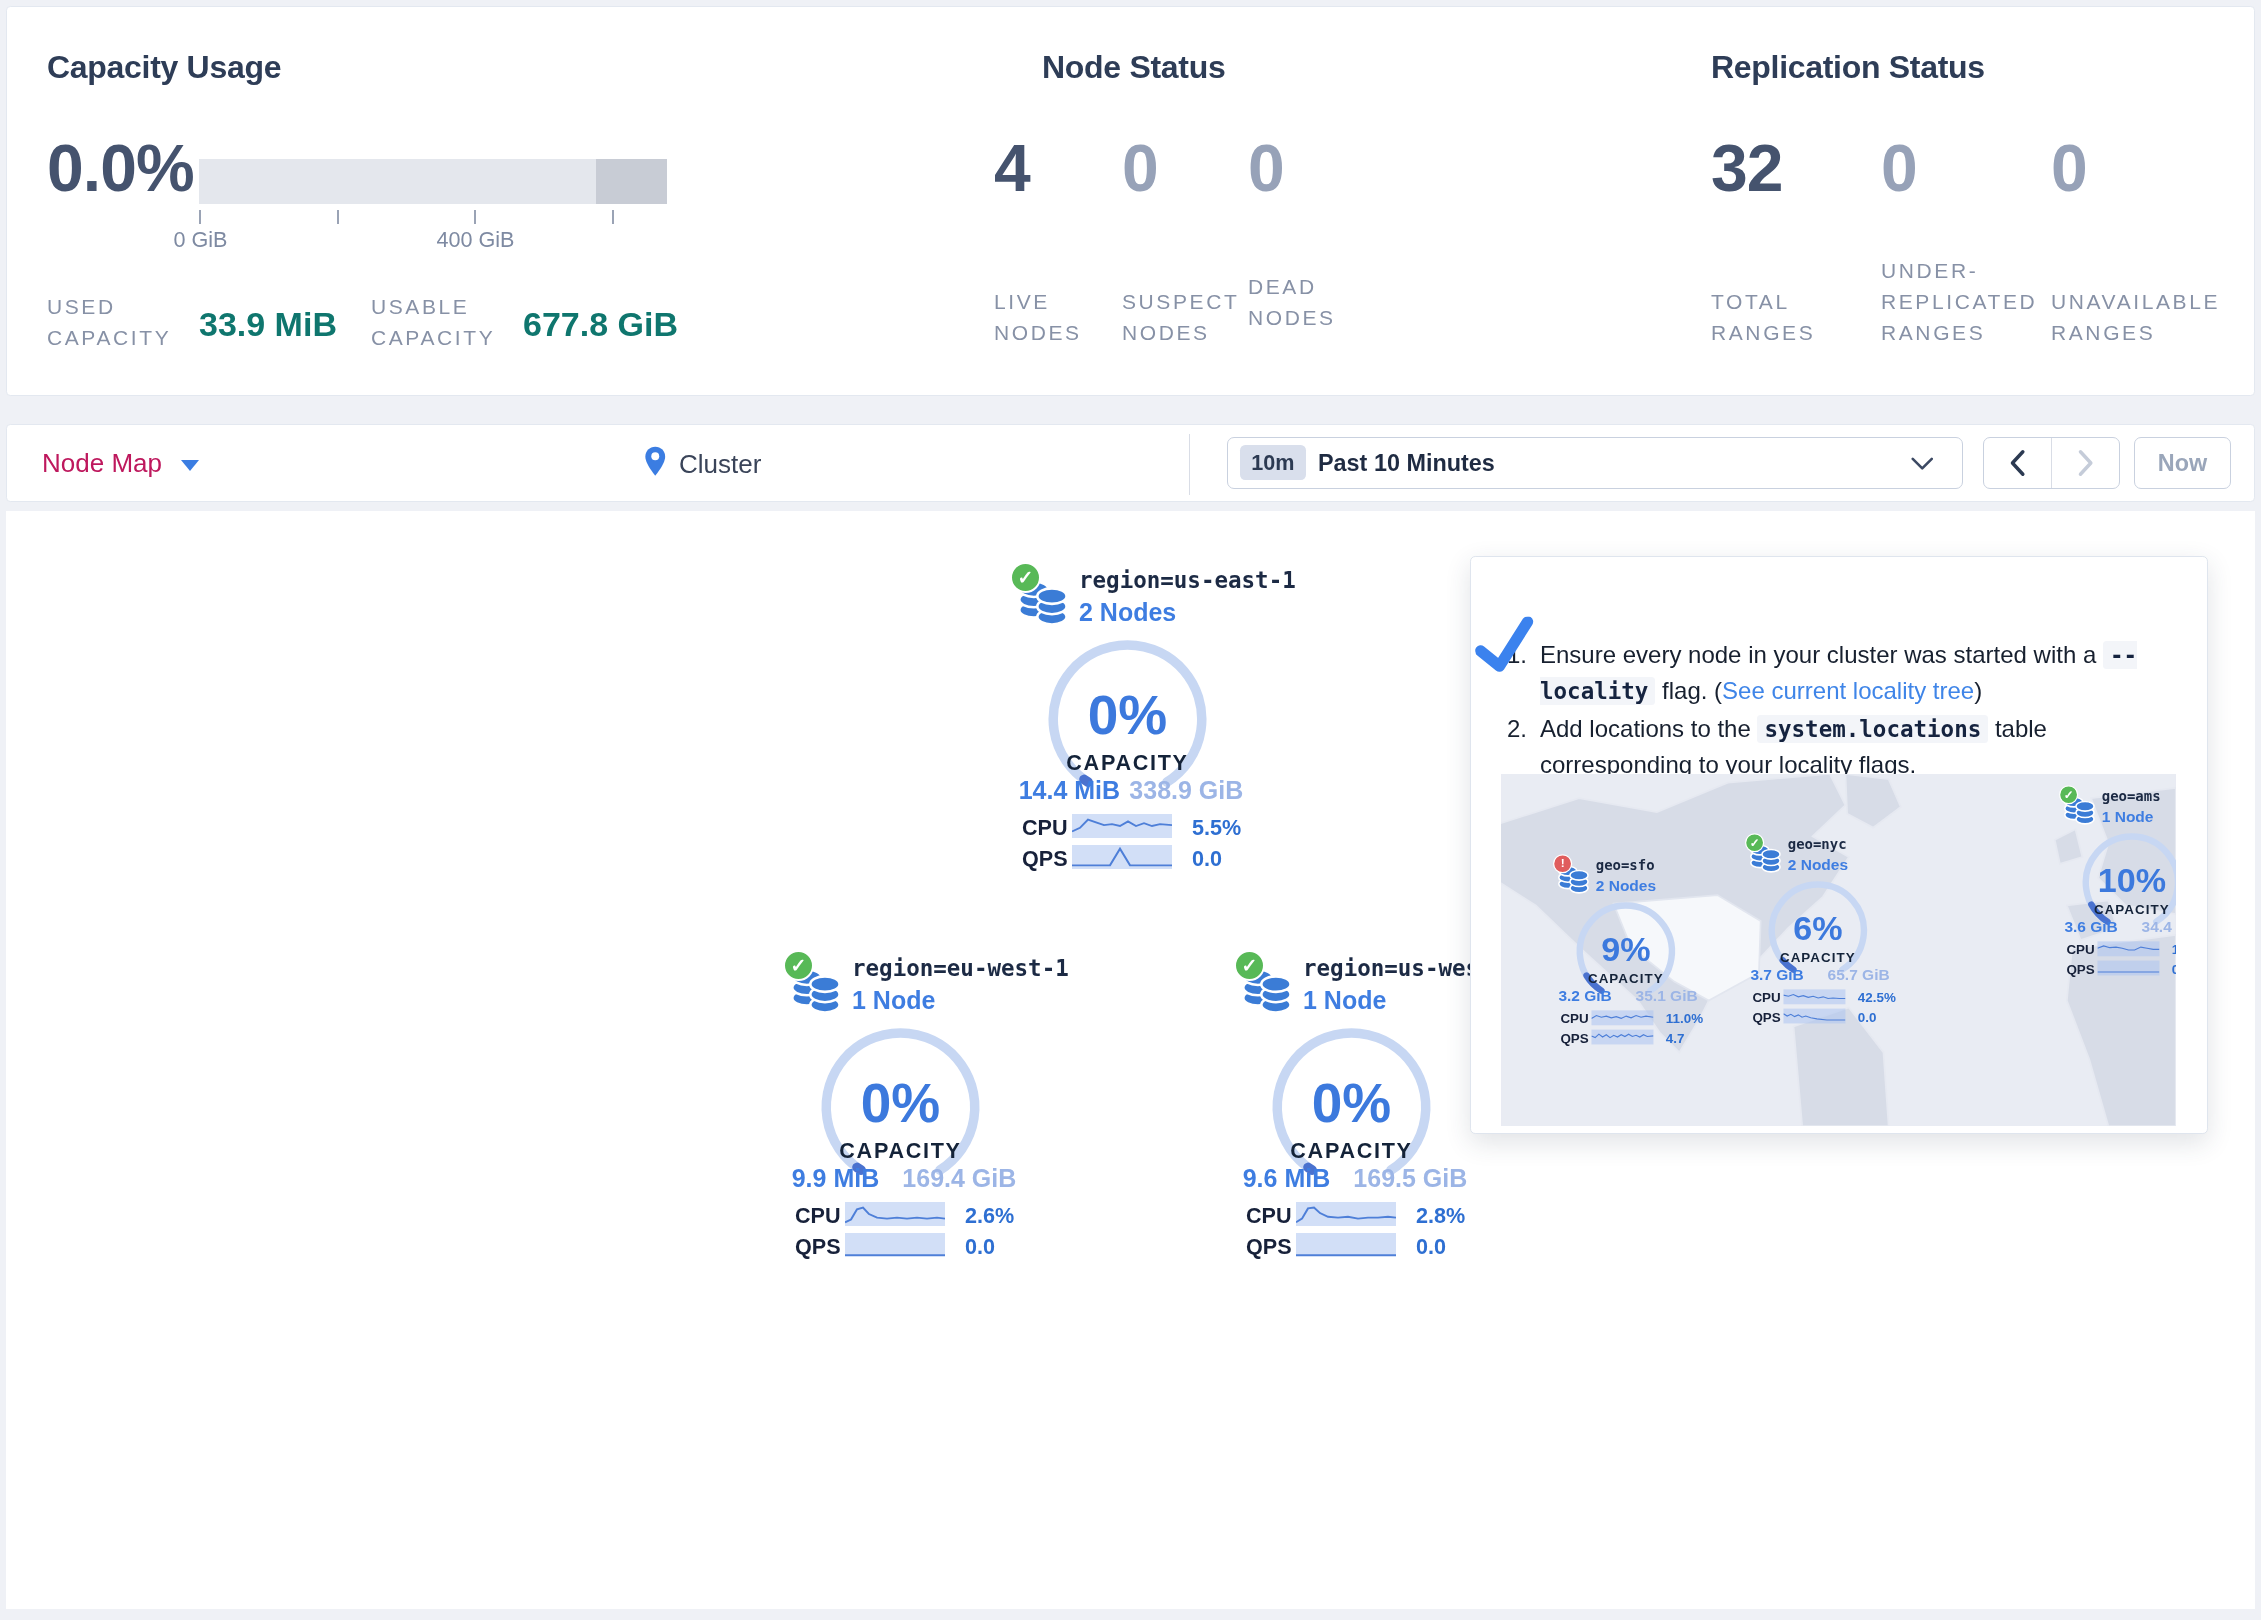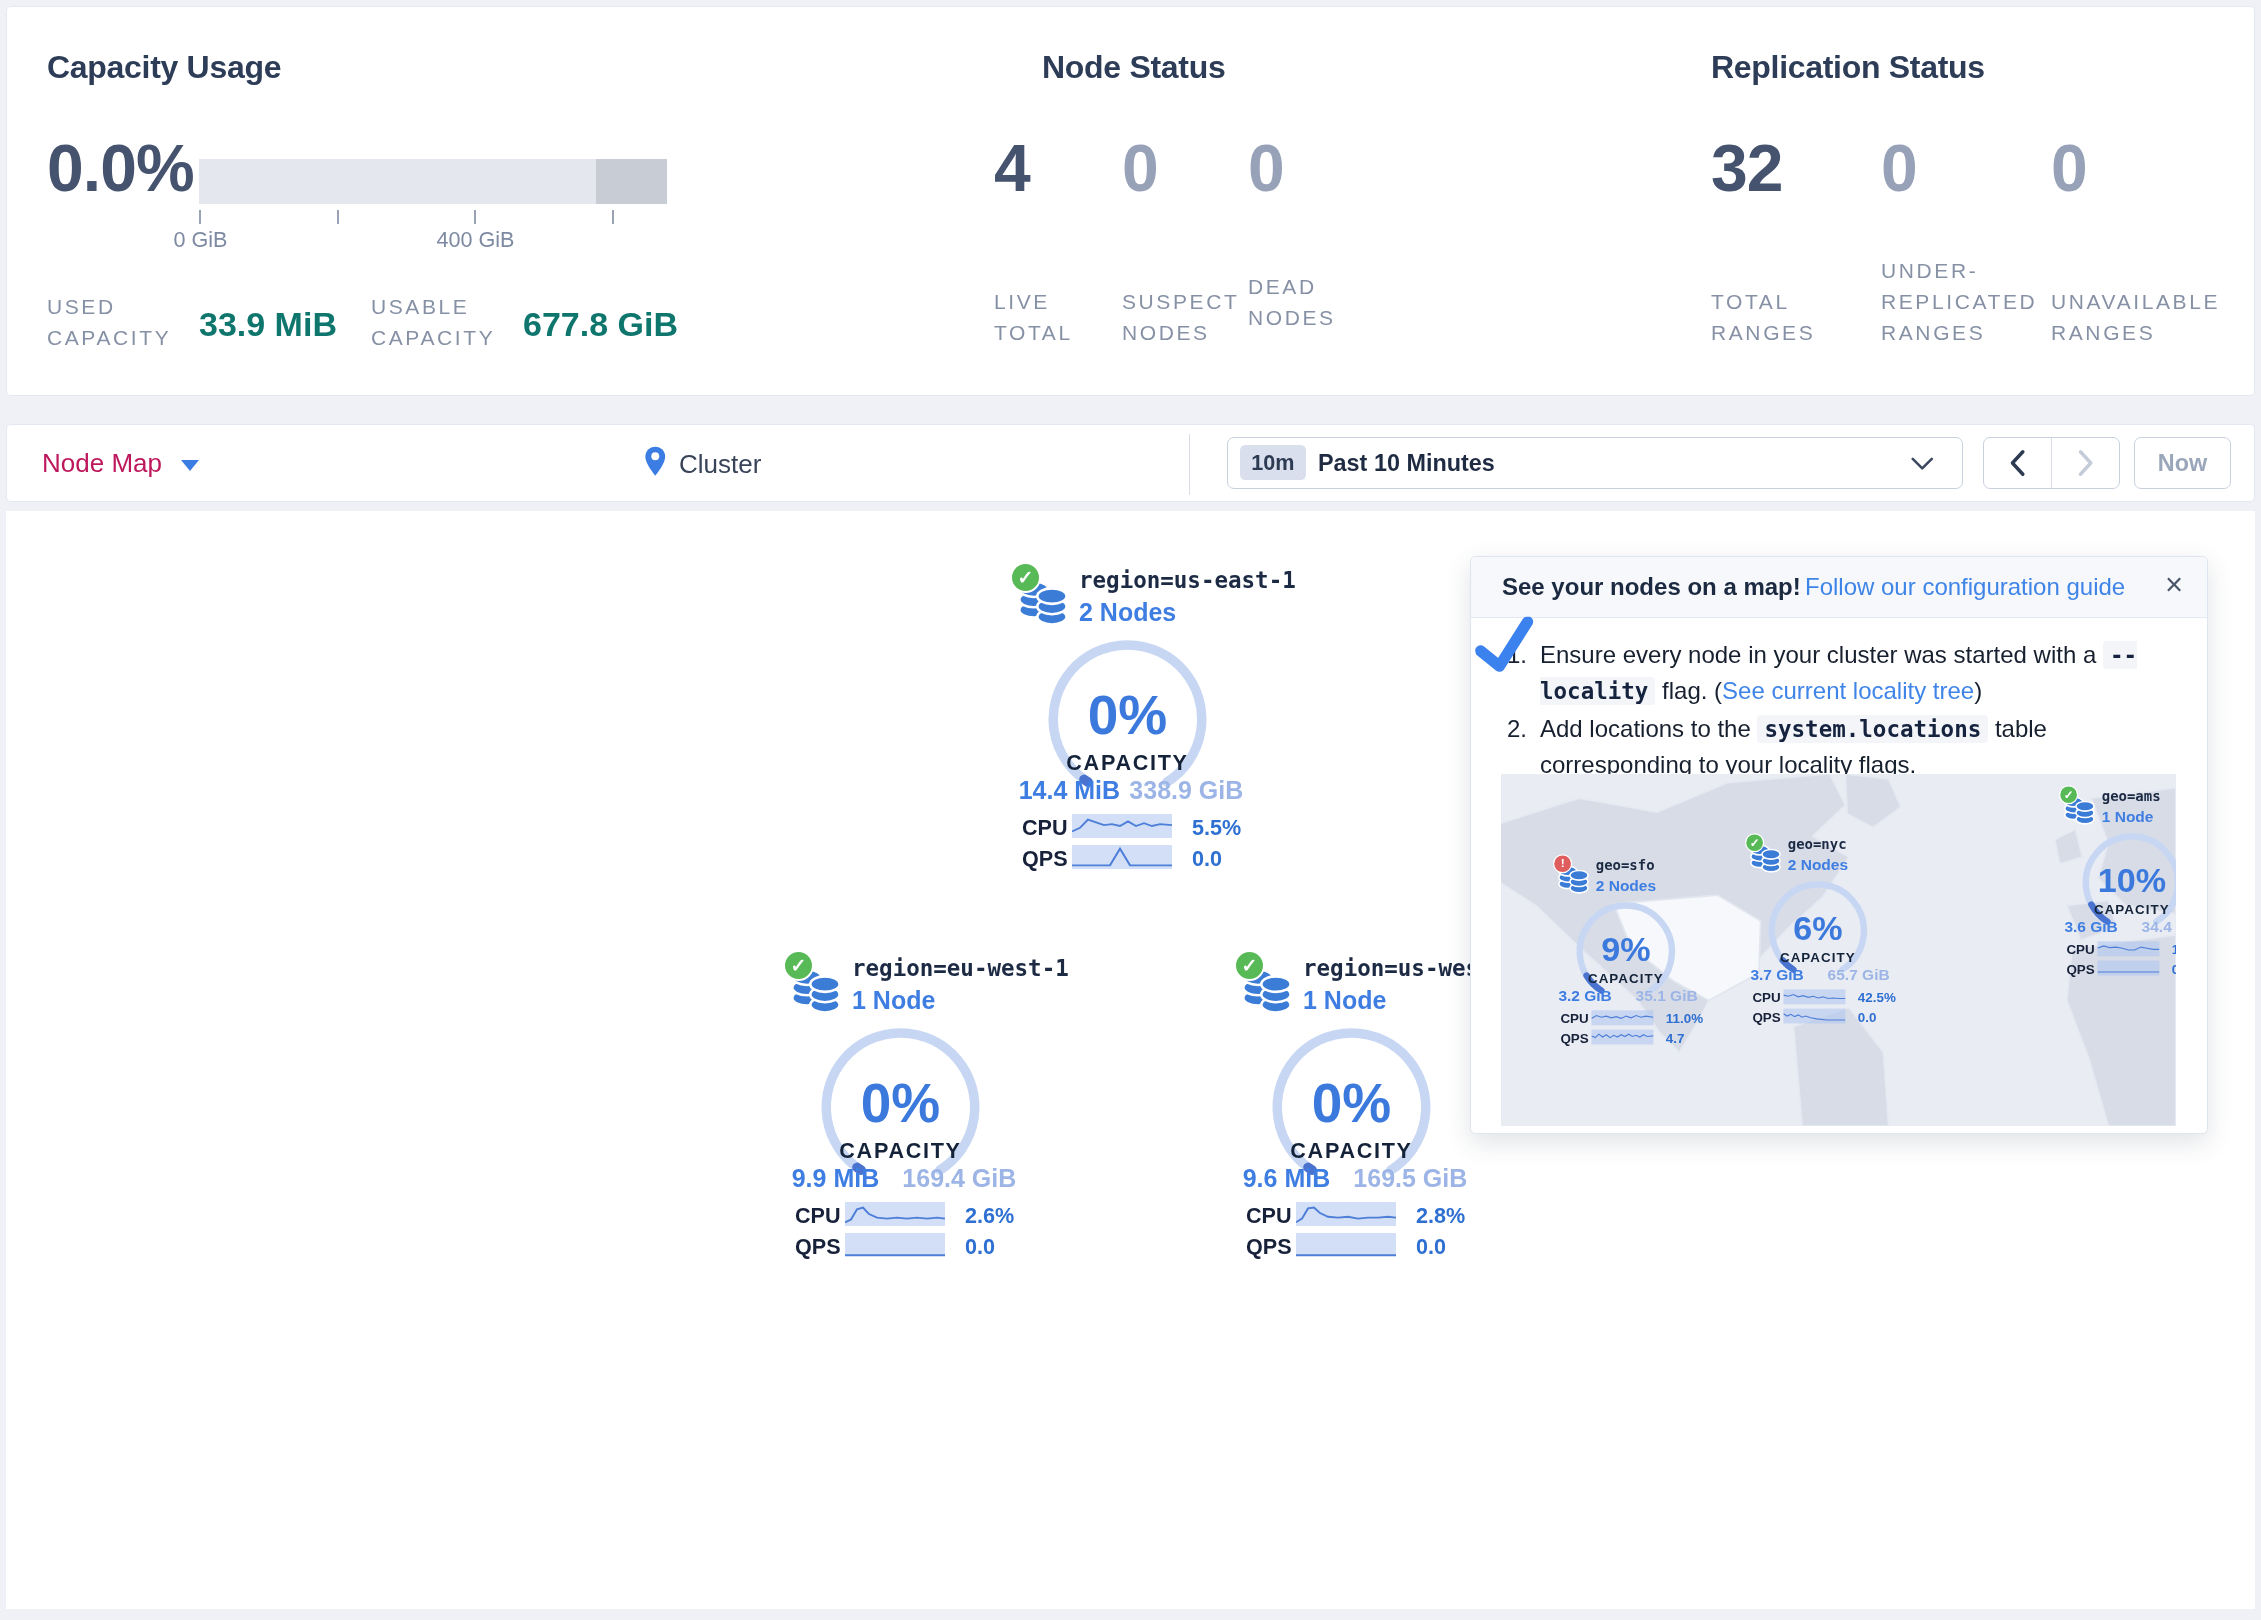"LIVE" div.caps { text: TOTAL -> NODES }
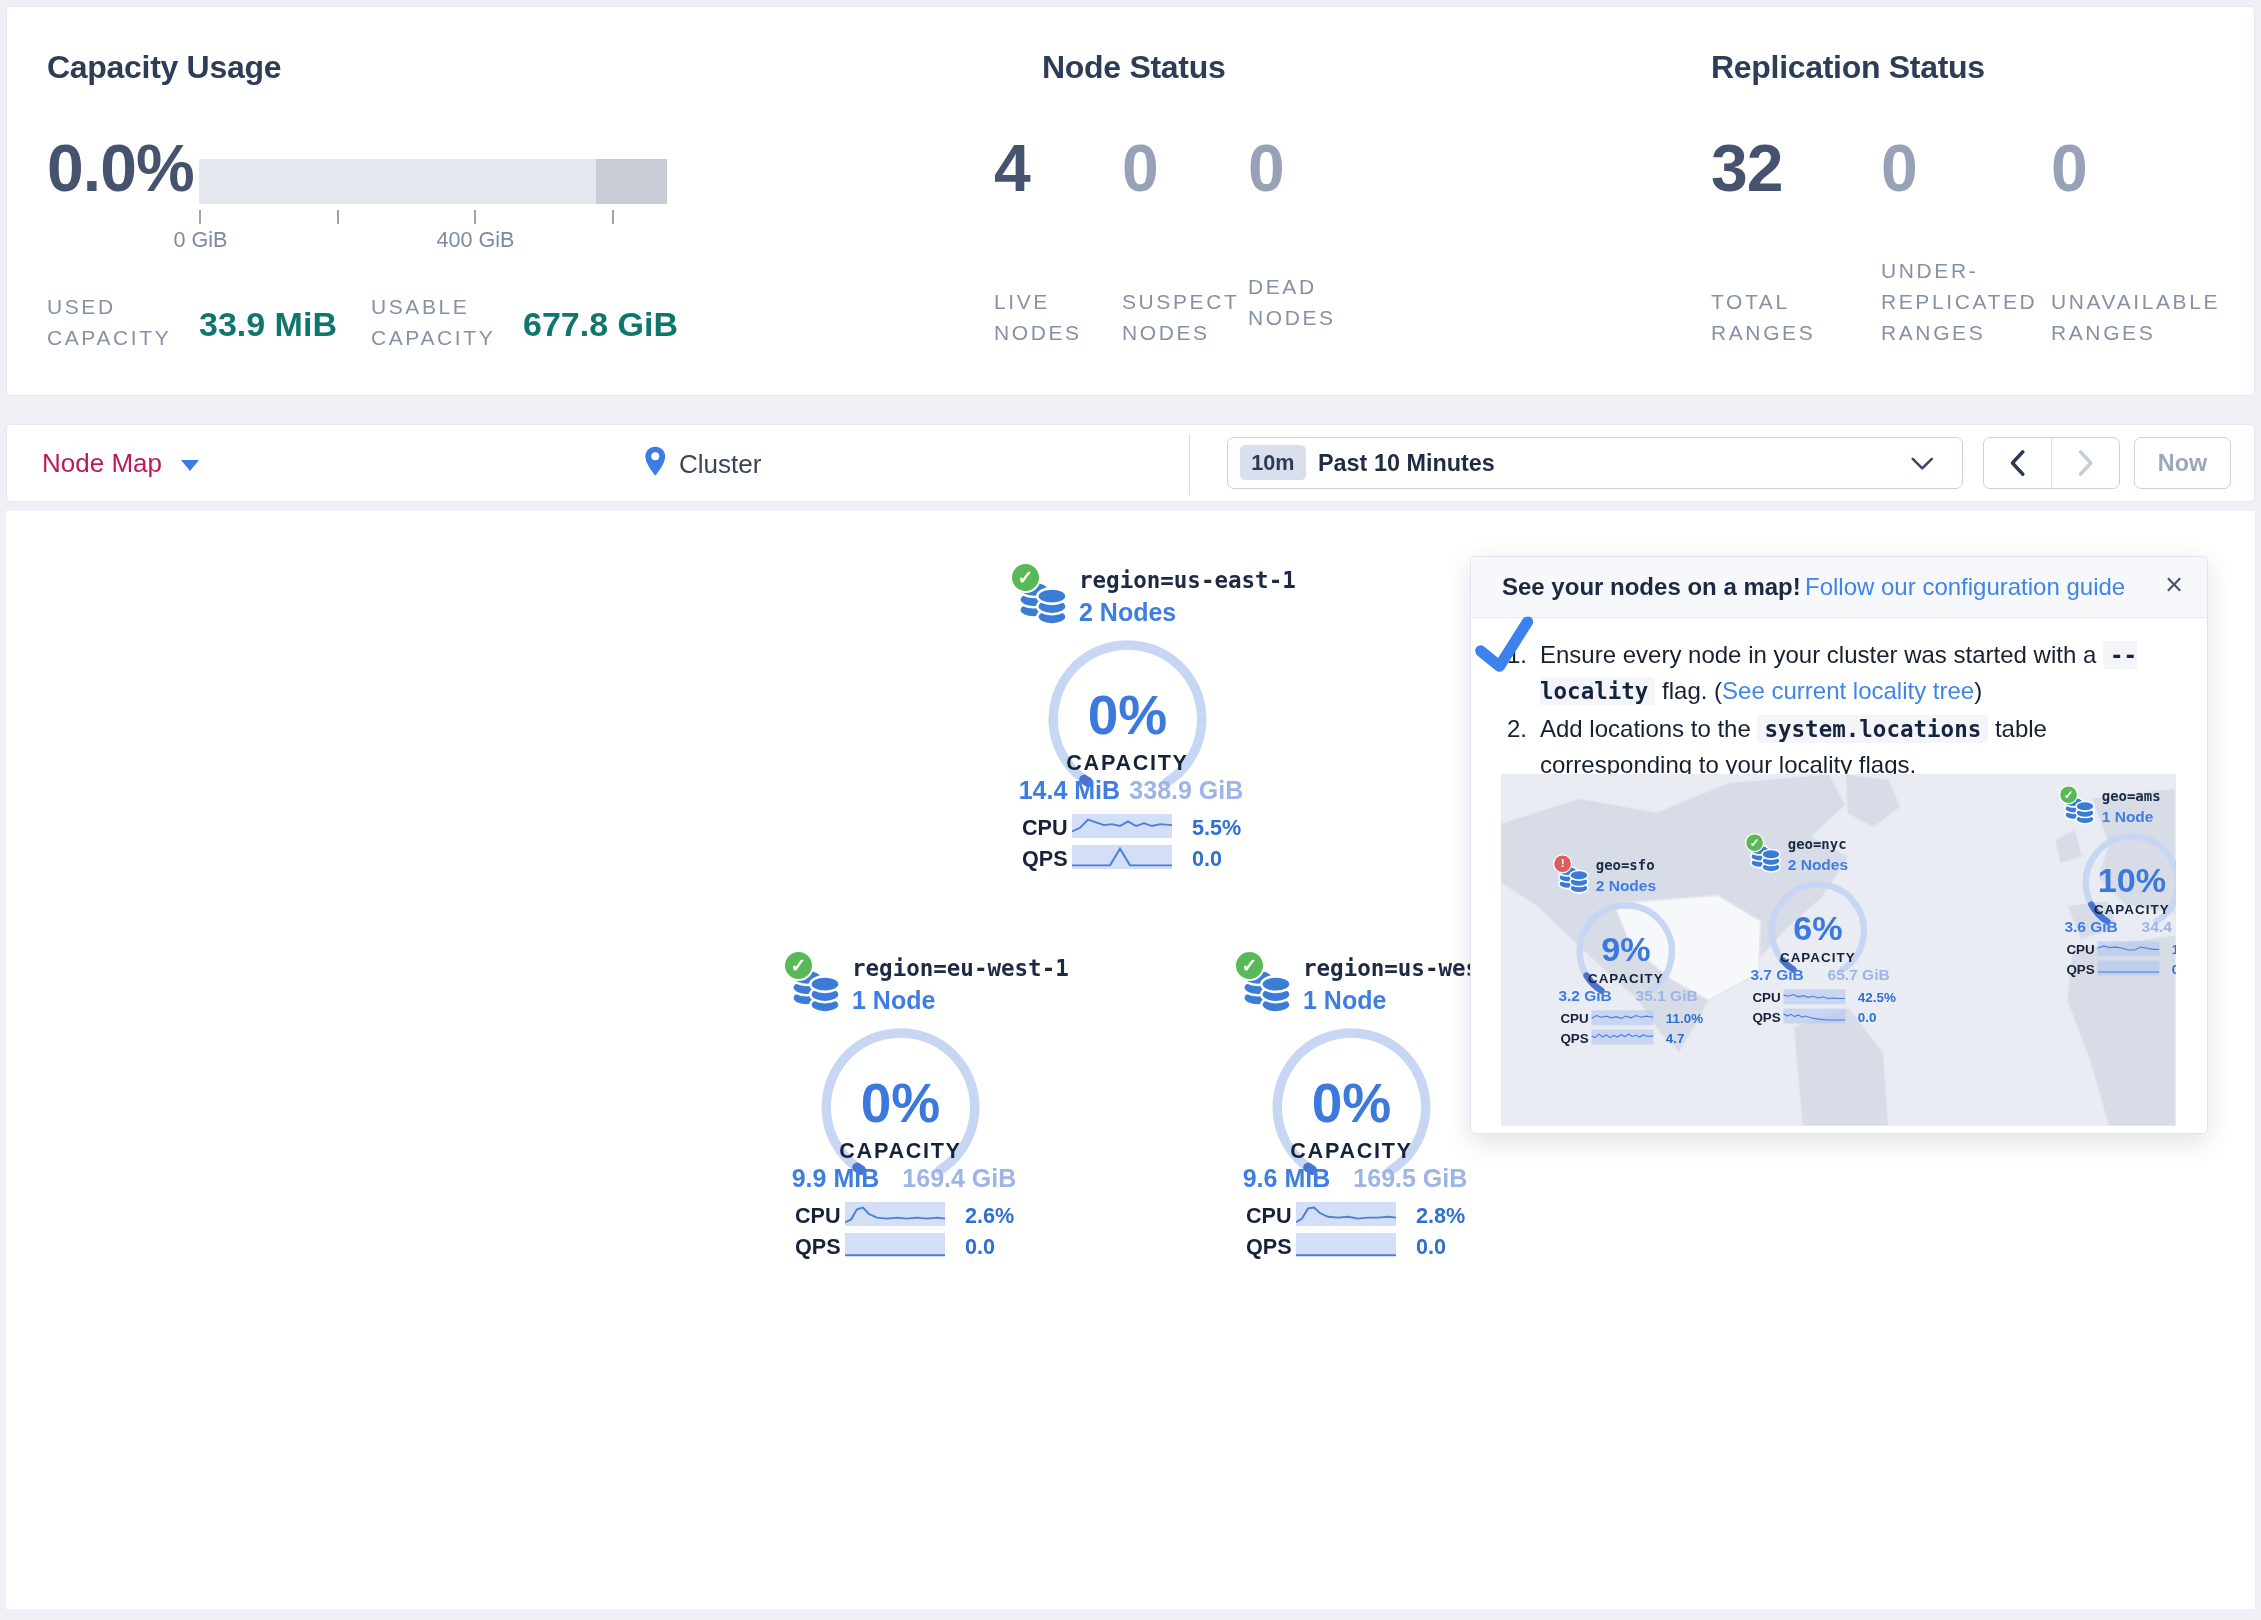"See your nodes on a" div.pop-head { html: <div> <span>See your nodes on a map!</span> <span>Follow our configuration guide</span> <span>×</span> </div> -> none }
